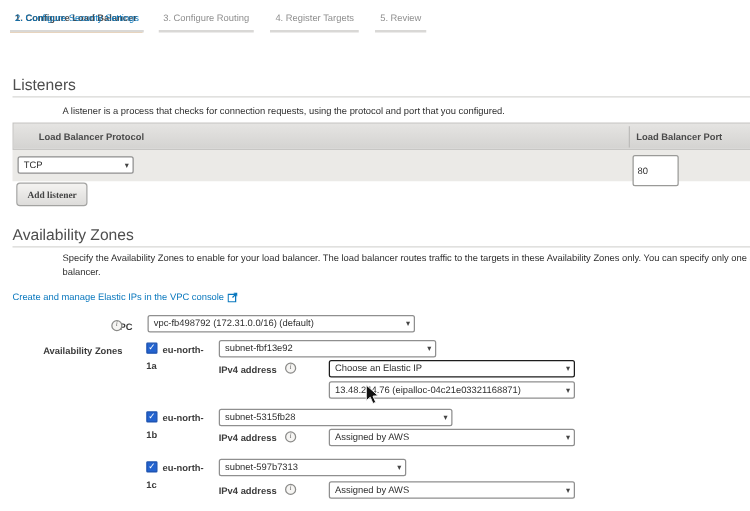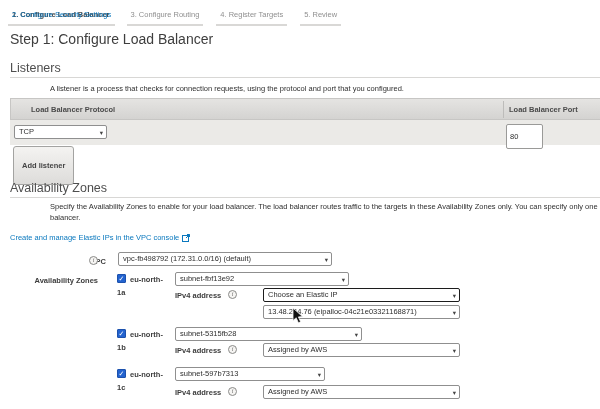"Step 1: Configure Load Balancer" div.page-title { html: <div>Step 1: Configure Load Balancer</div> -> none }
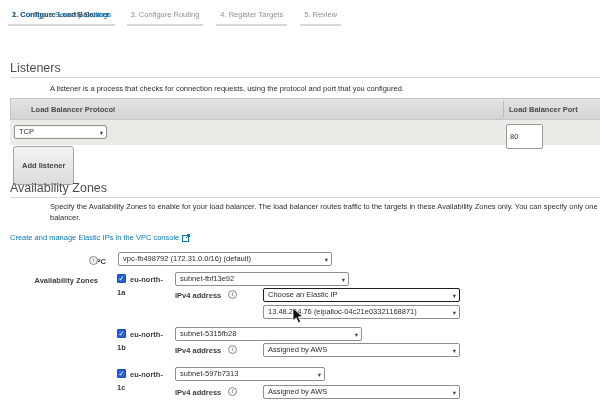"Add listener" .btn { font-family: none -> Liberation Serif, serif; padding: 14px 8px -> 4px 8px }
